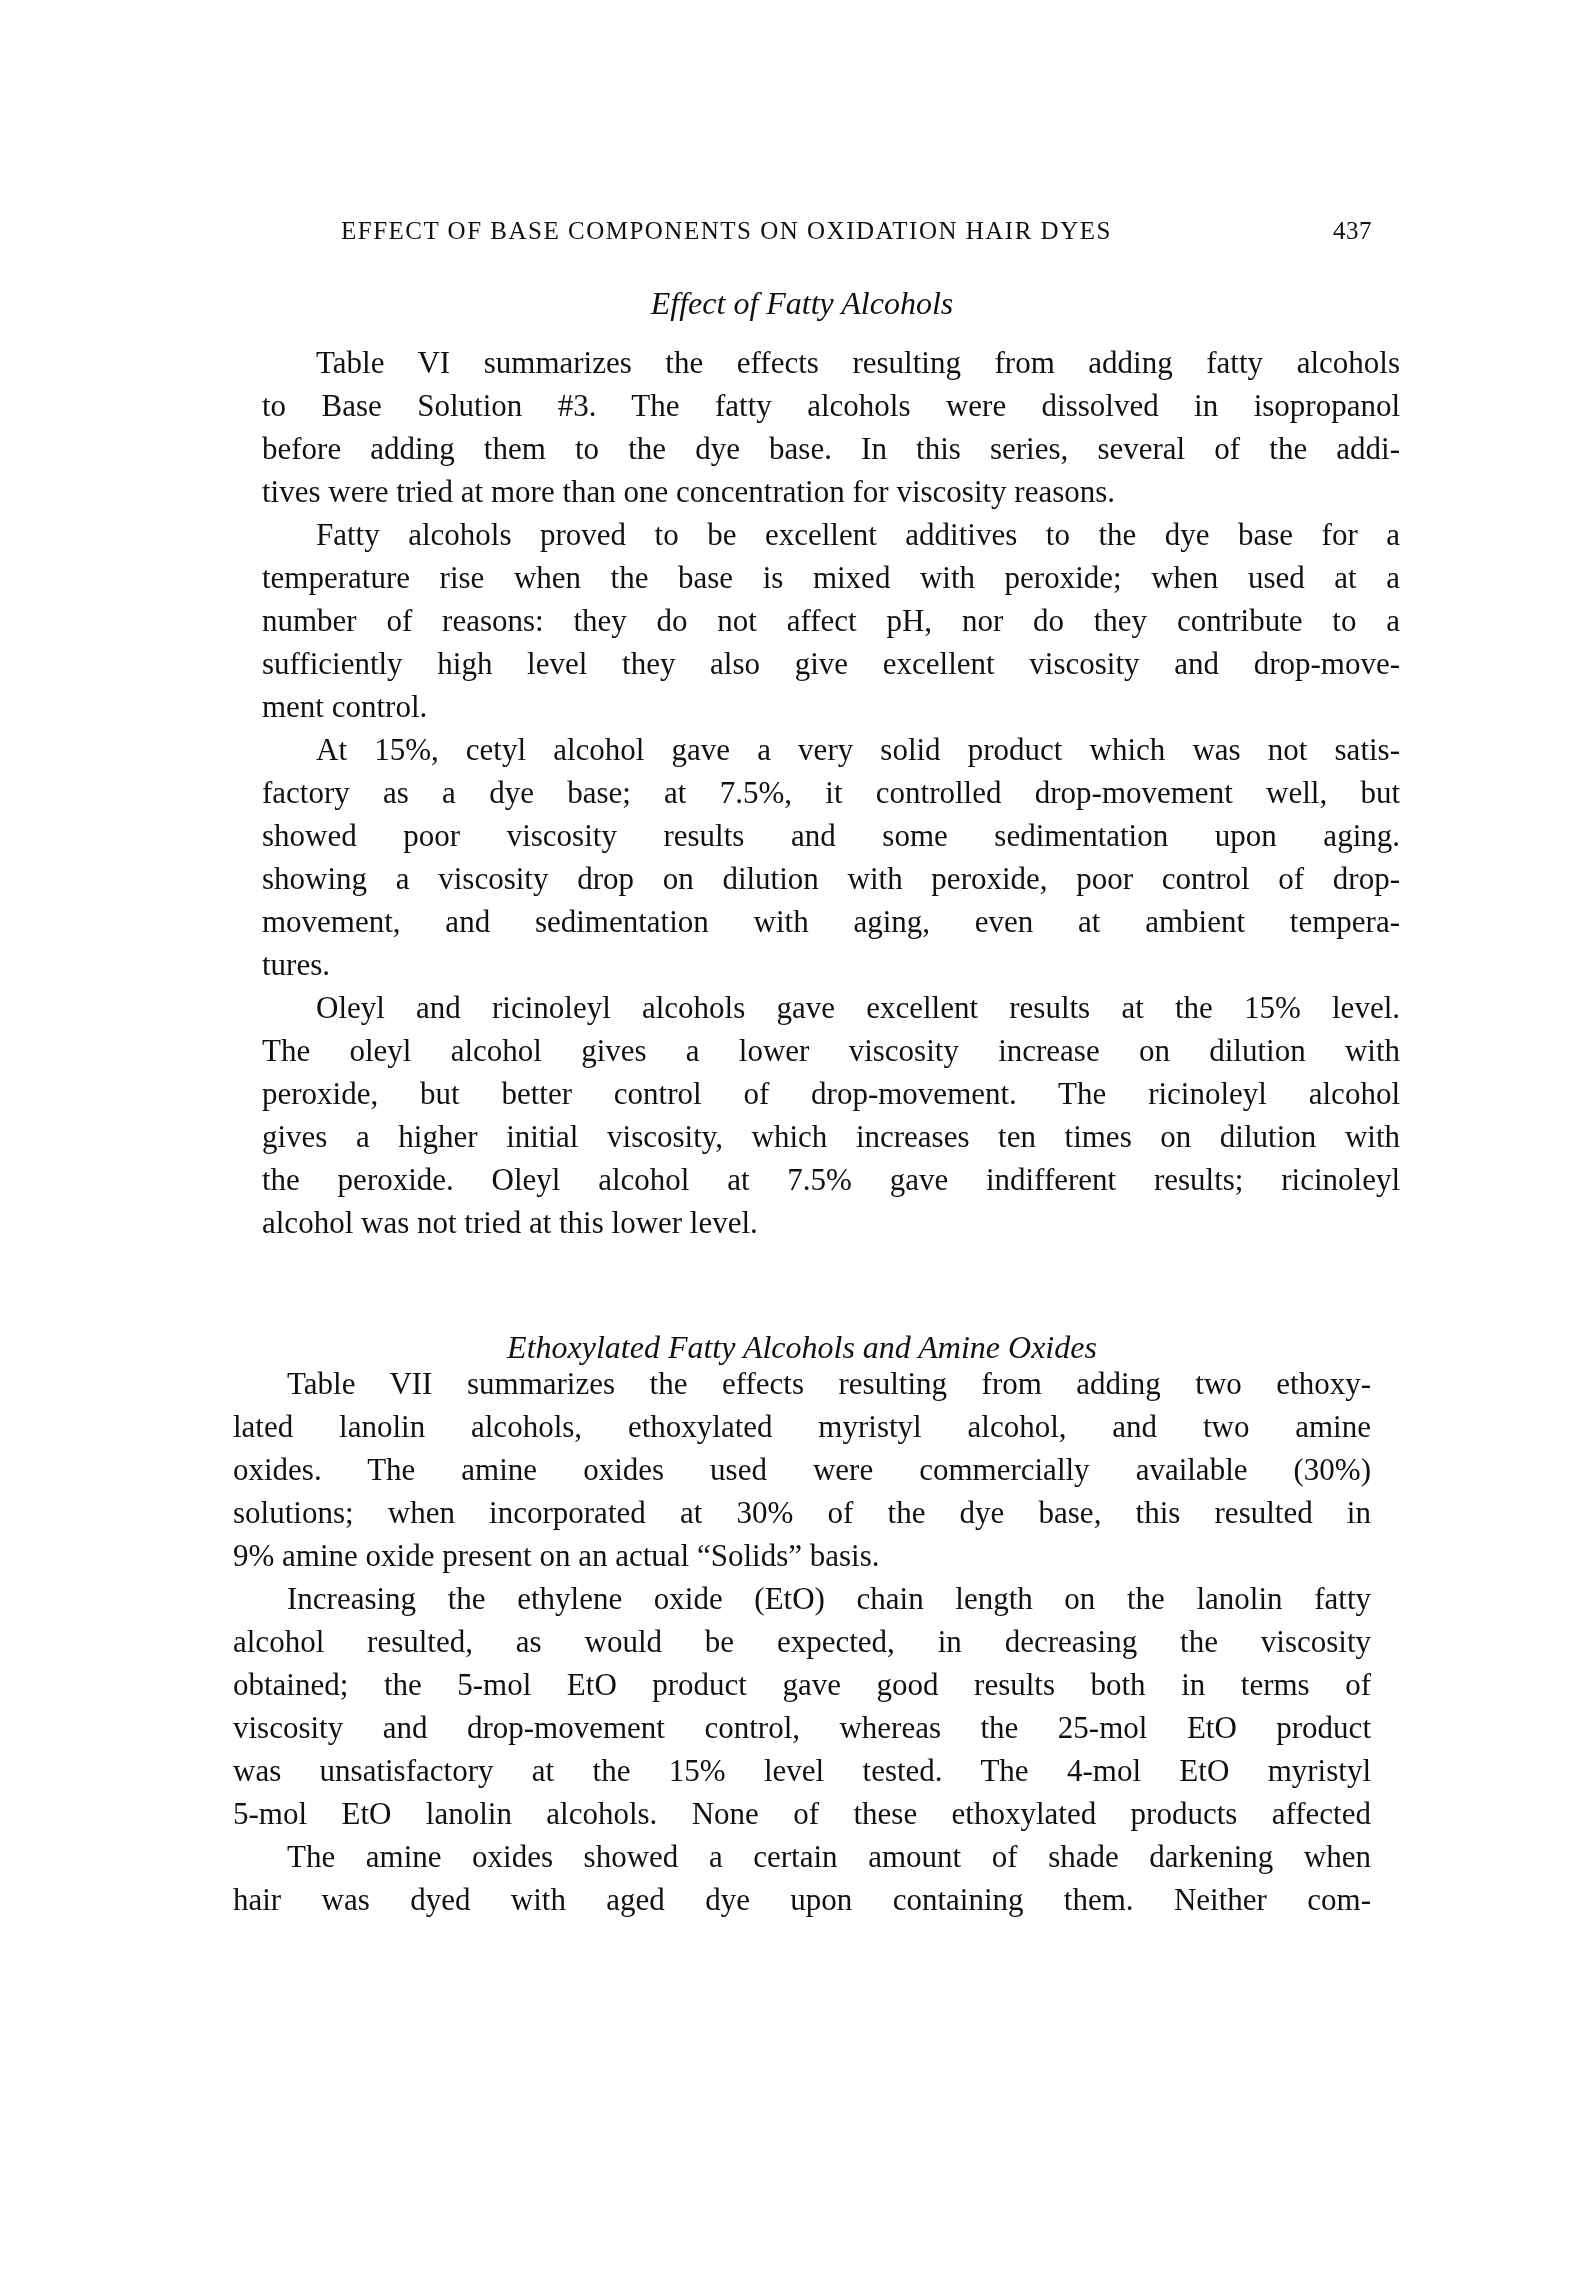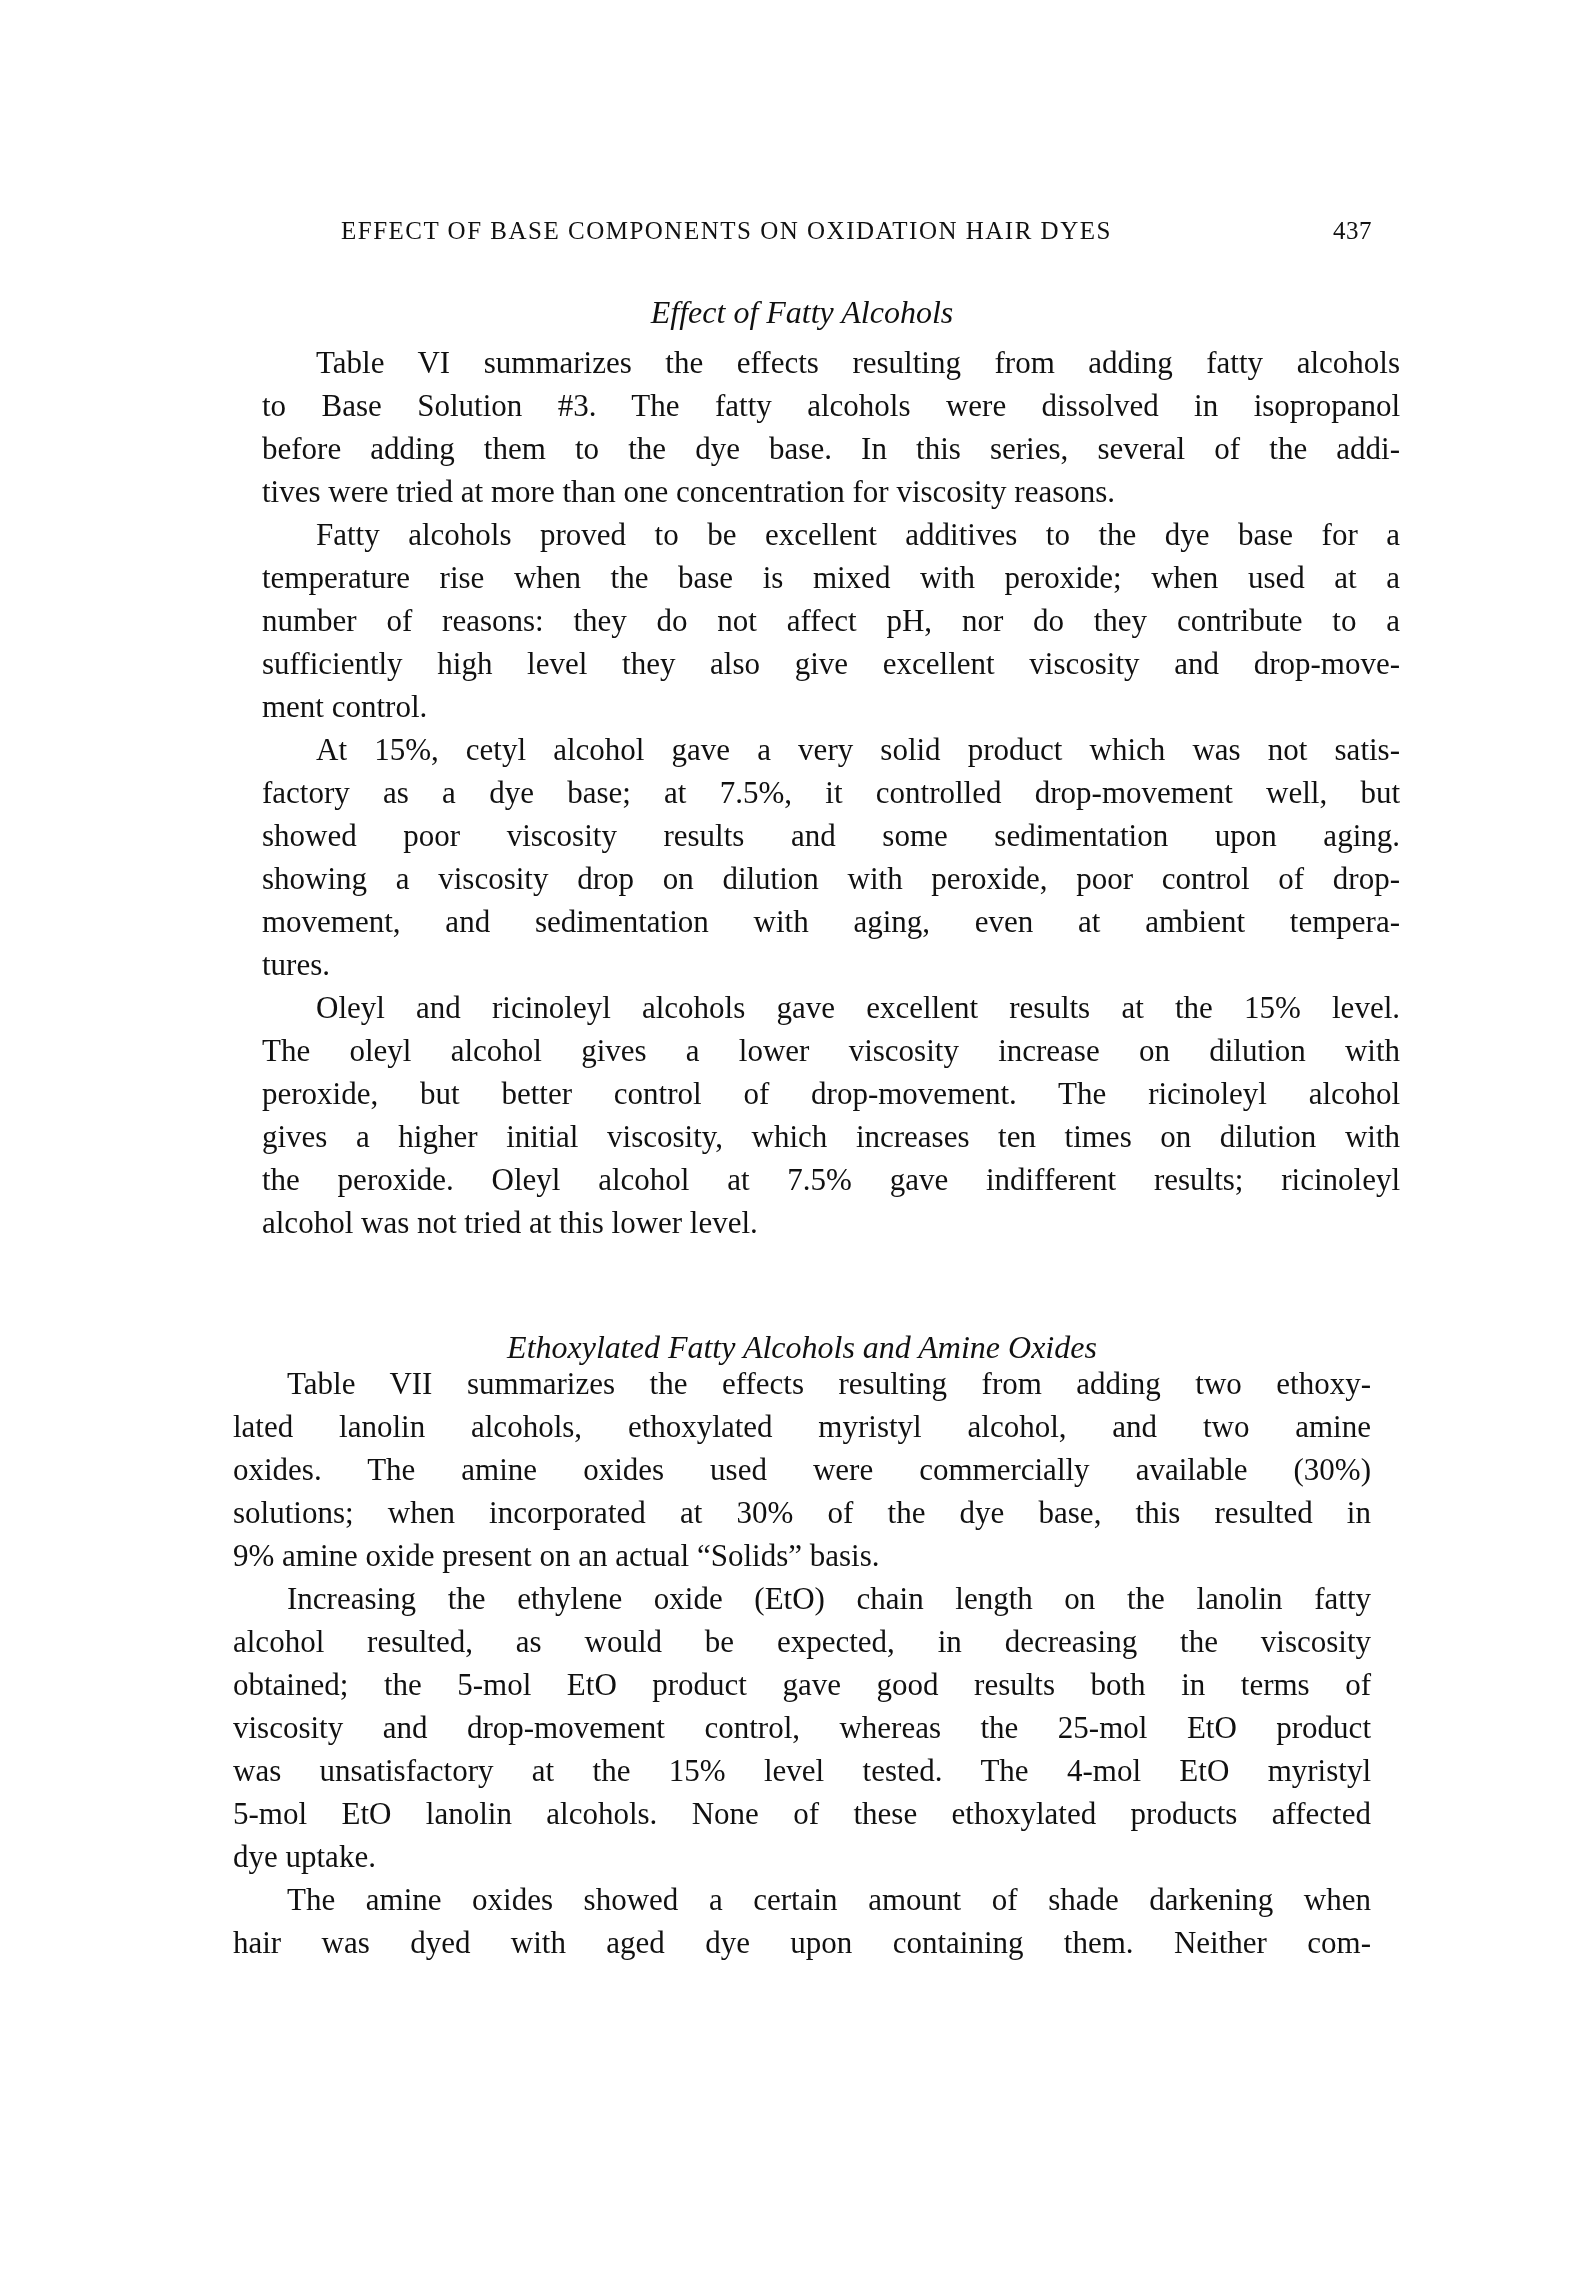"Effect of Fatty Alcohols" div.section-heading { top: 291px -> 282px }
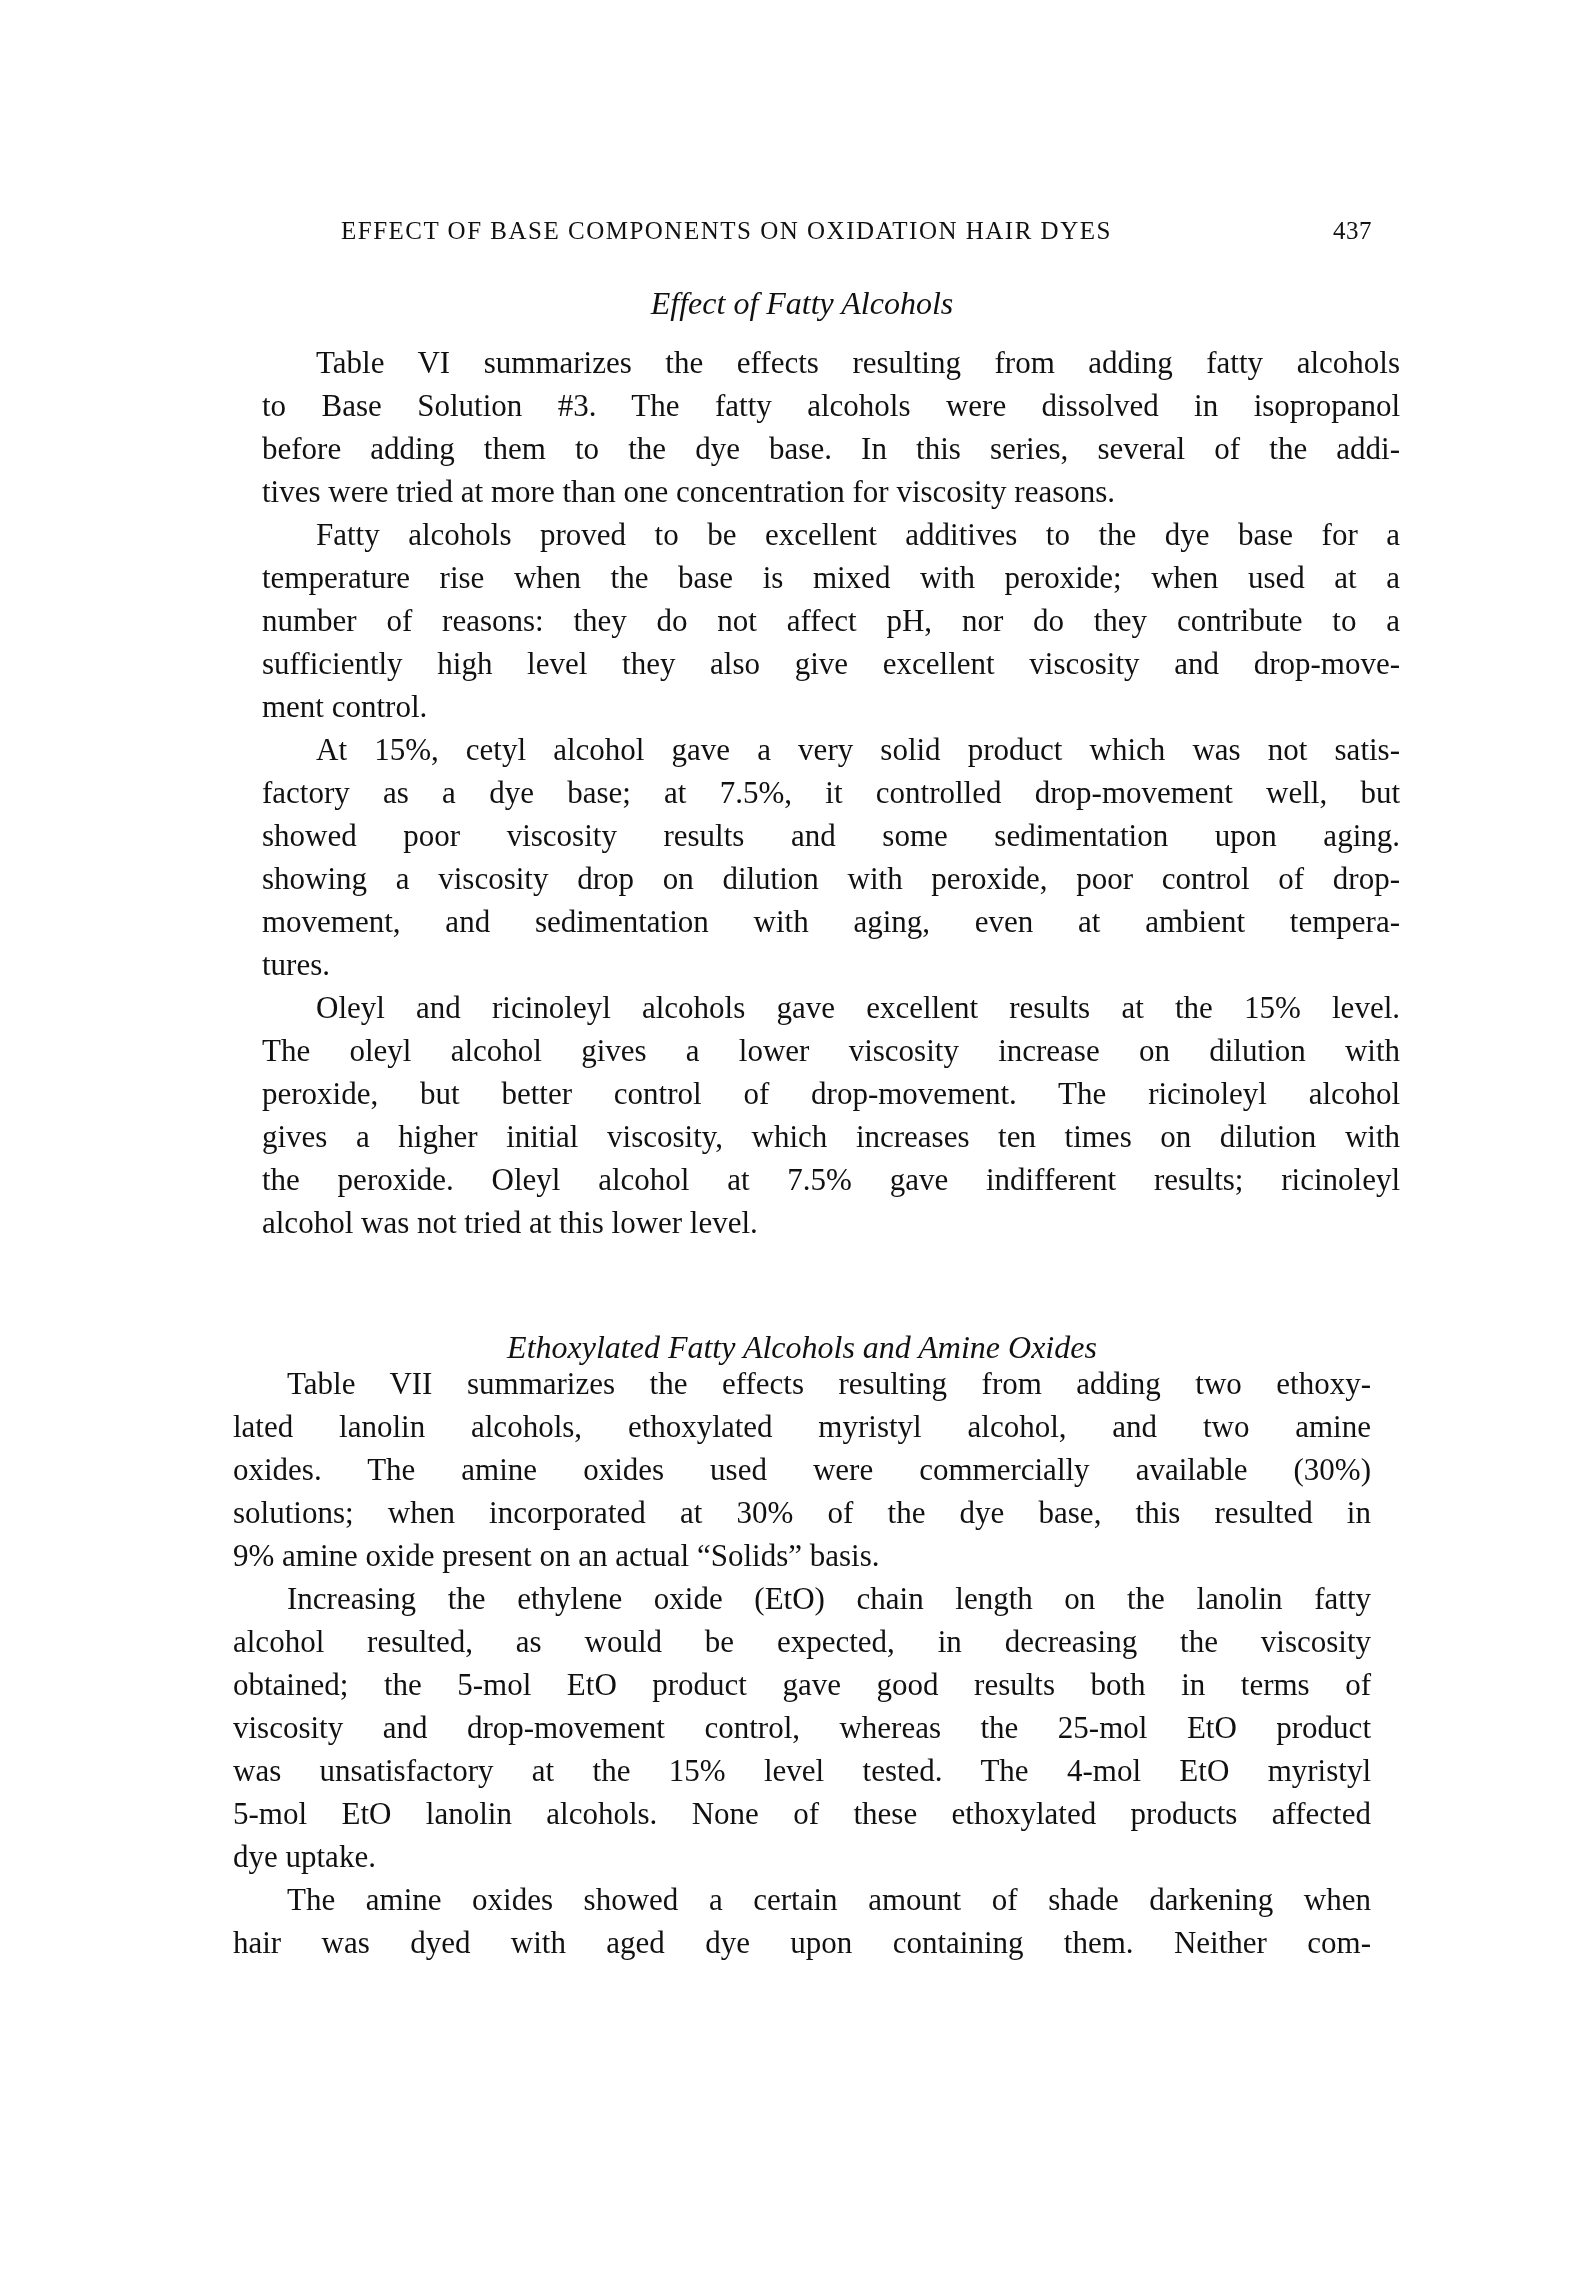"dye uptake." span.line { html: <span>dye uptake.</span> -> none }
